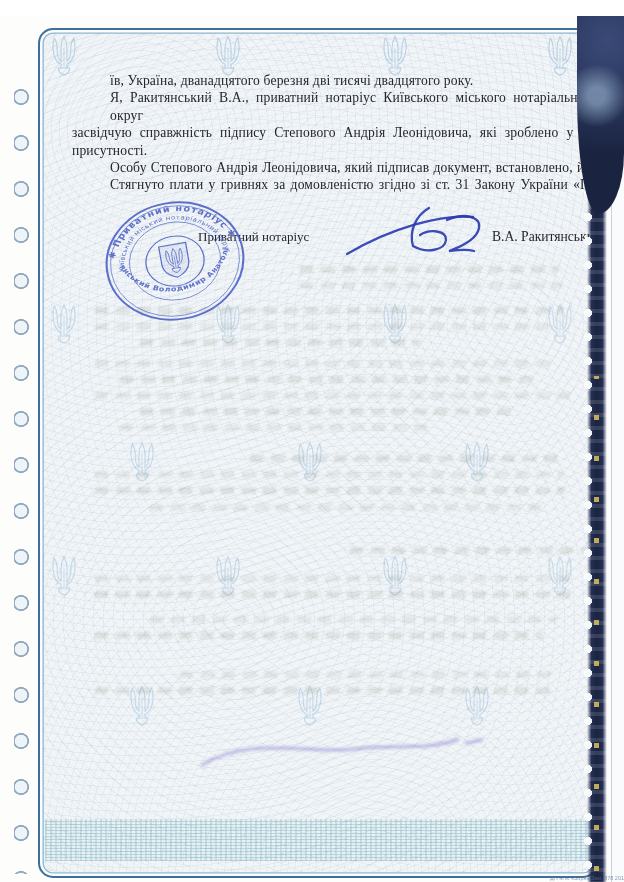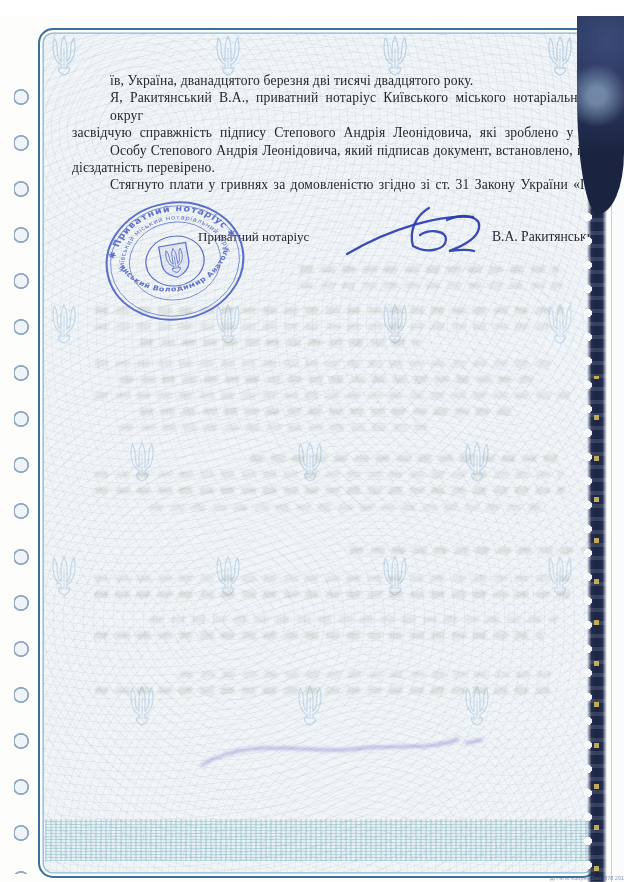"присутності." div.ln { html: none -> <div>присутності.</div> }
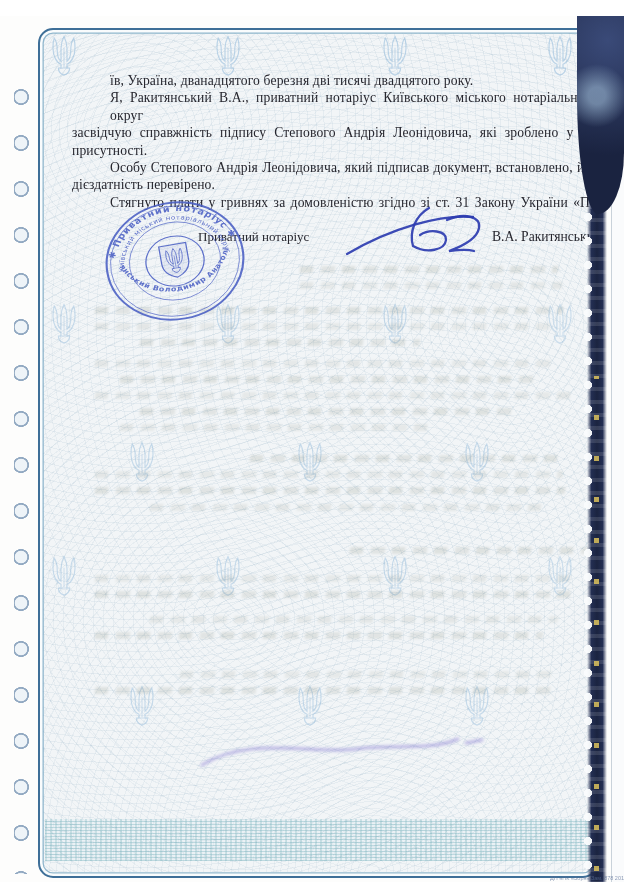"дієздатність перевірено." div.ln { html: <div>дієздатність перевірено.</div> -> none }
